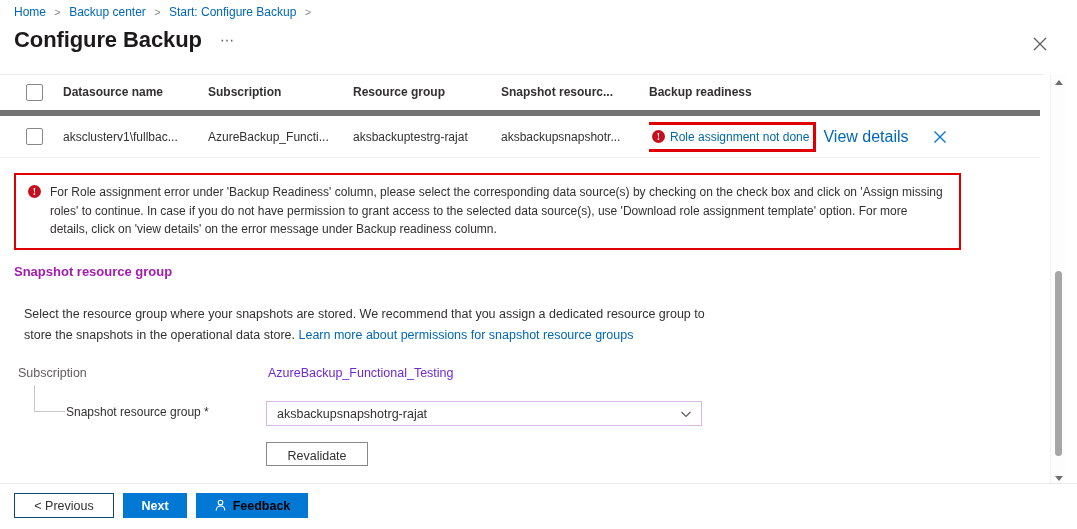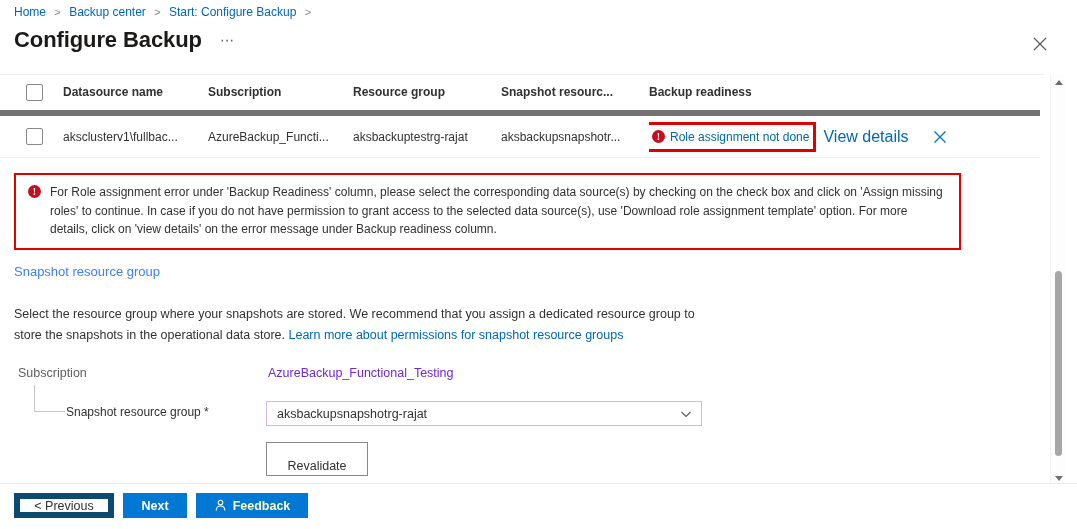"Snapshot resource group" .sec-title { color: #3b82f6 -> #a21caf; font-weight: 400 -> 700 }
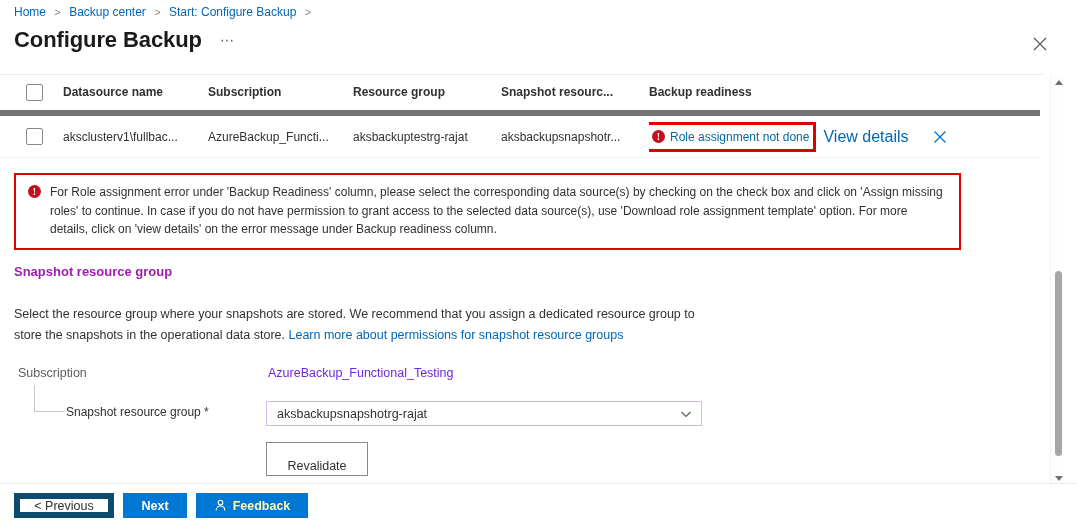"Select the resource group where" .sec-desc { left: 14px -> 24px }
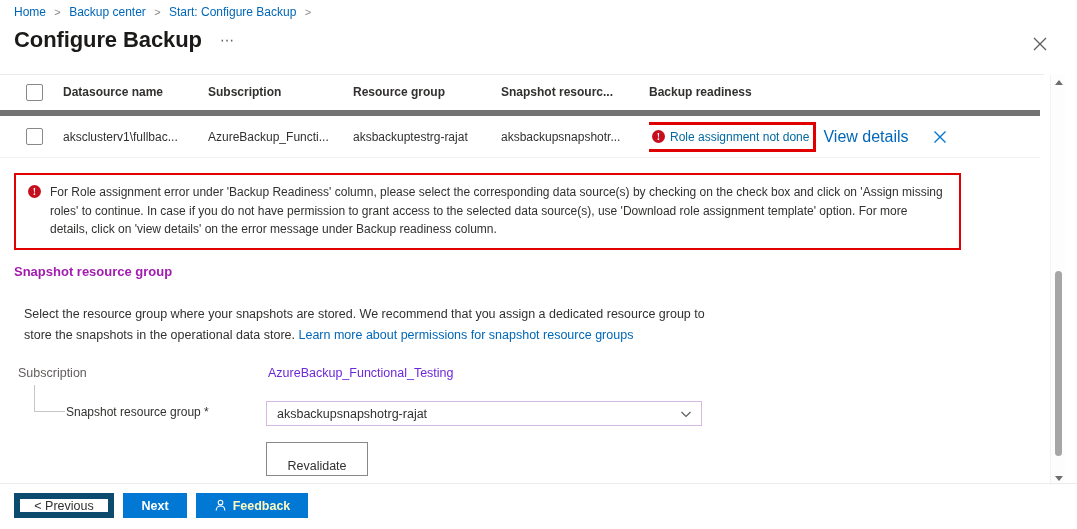"Revalidate" .revalidate-btn { padding: 16px -> 6px }
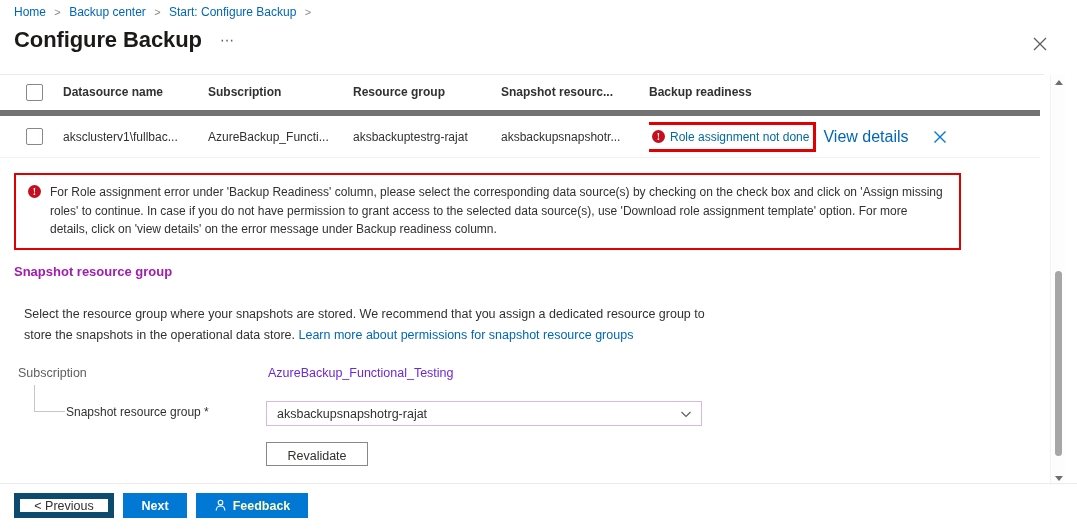"< Previous" .btn-prev { border: 6px solid #0c4a6e -> 1px solid #0c4a6e }
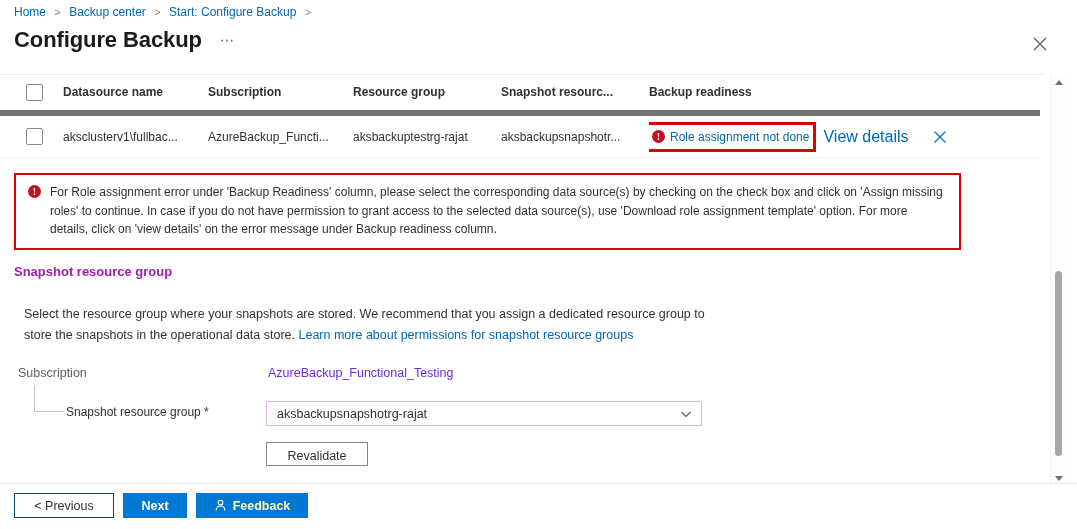"Feedback" .btn-feedback { color: #fef9c3 -> #000000 }
